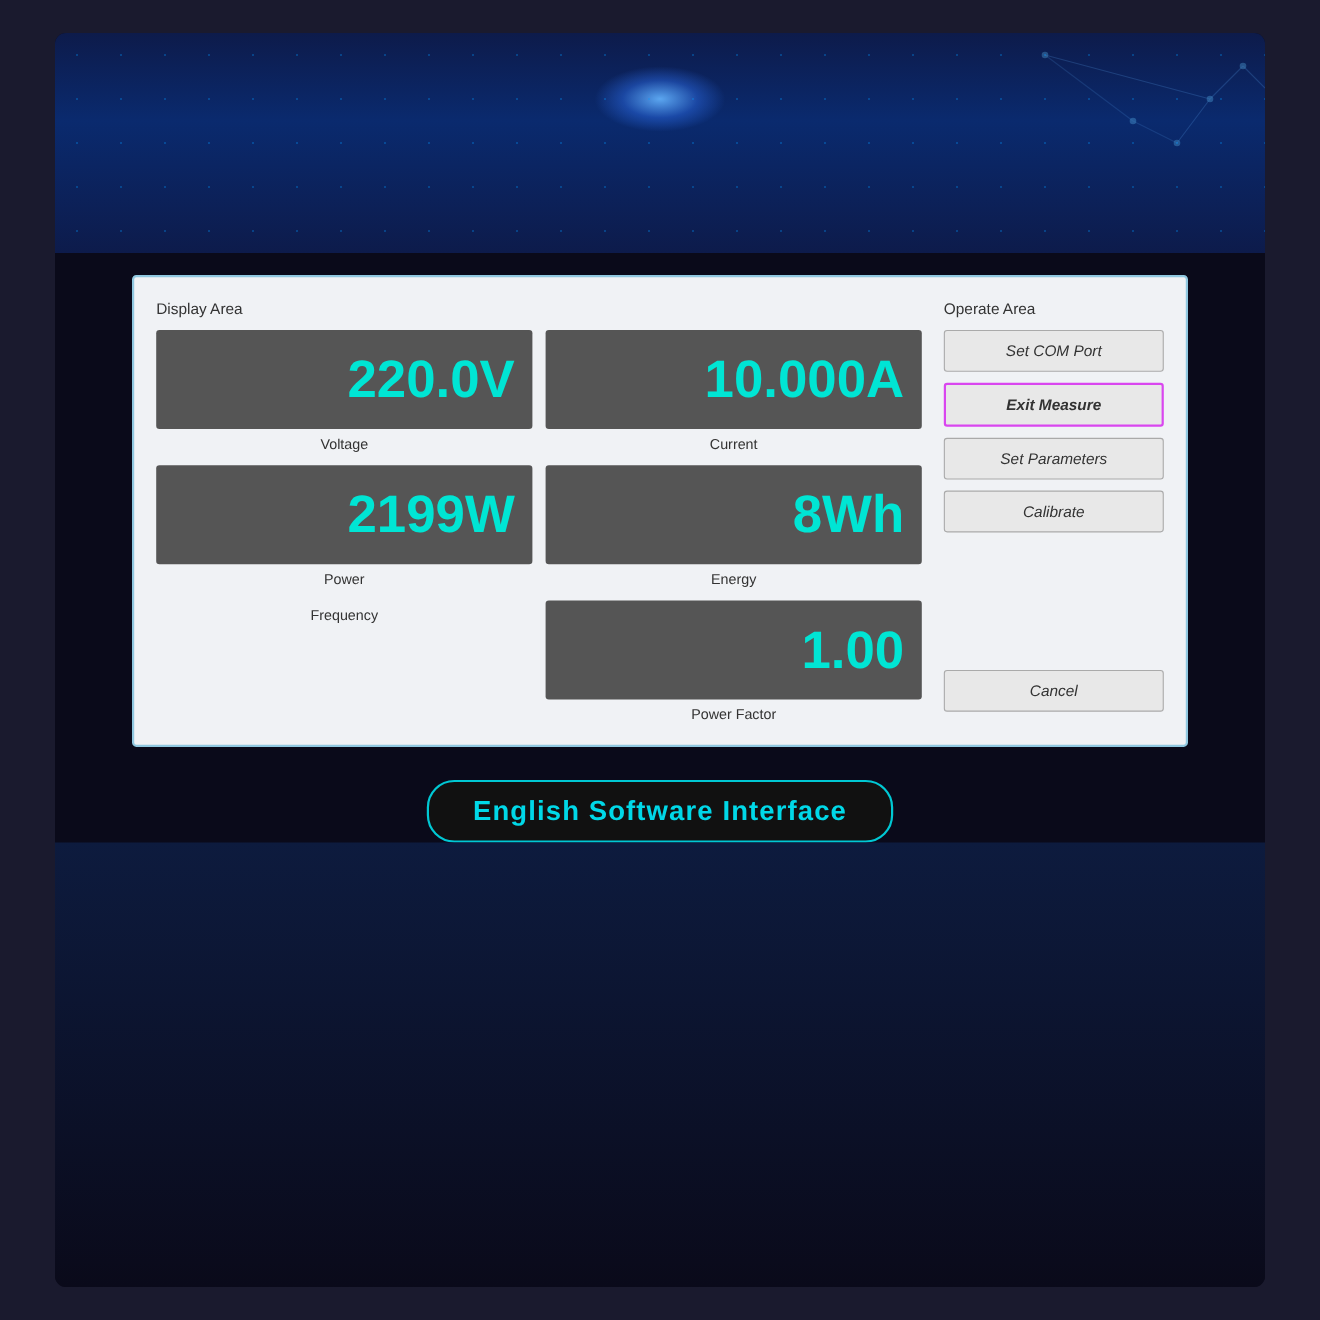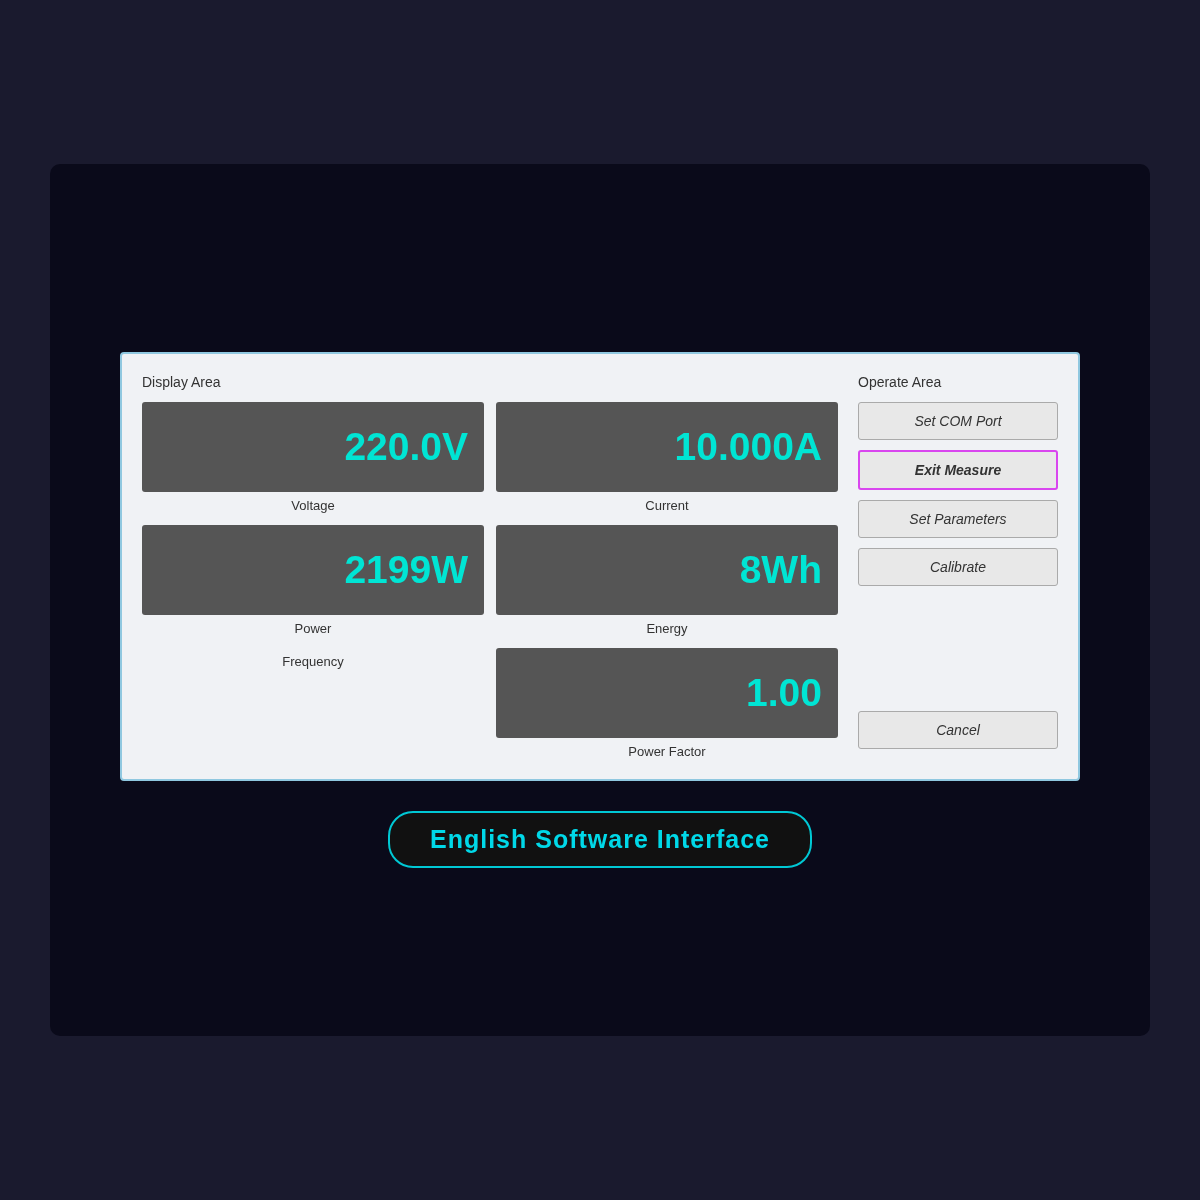"Display Area" .outer-container { flex-direction: row -> column; height: 872px -> 1140px }
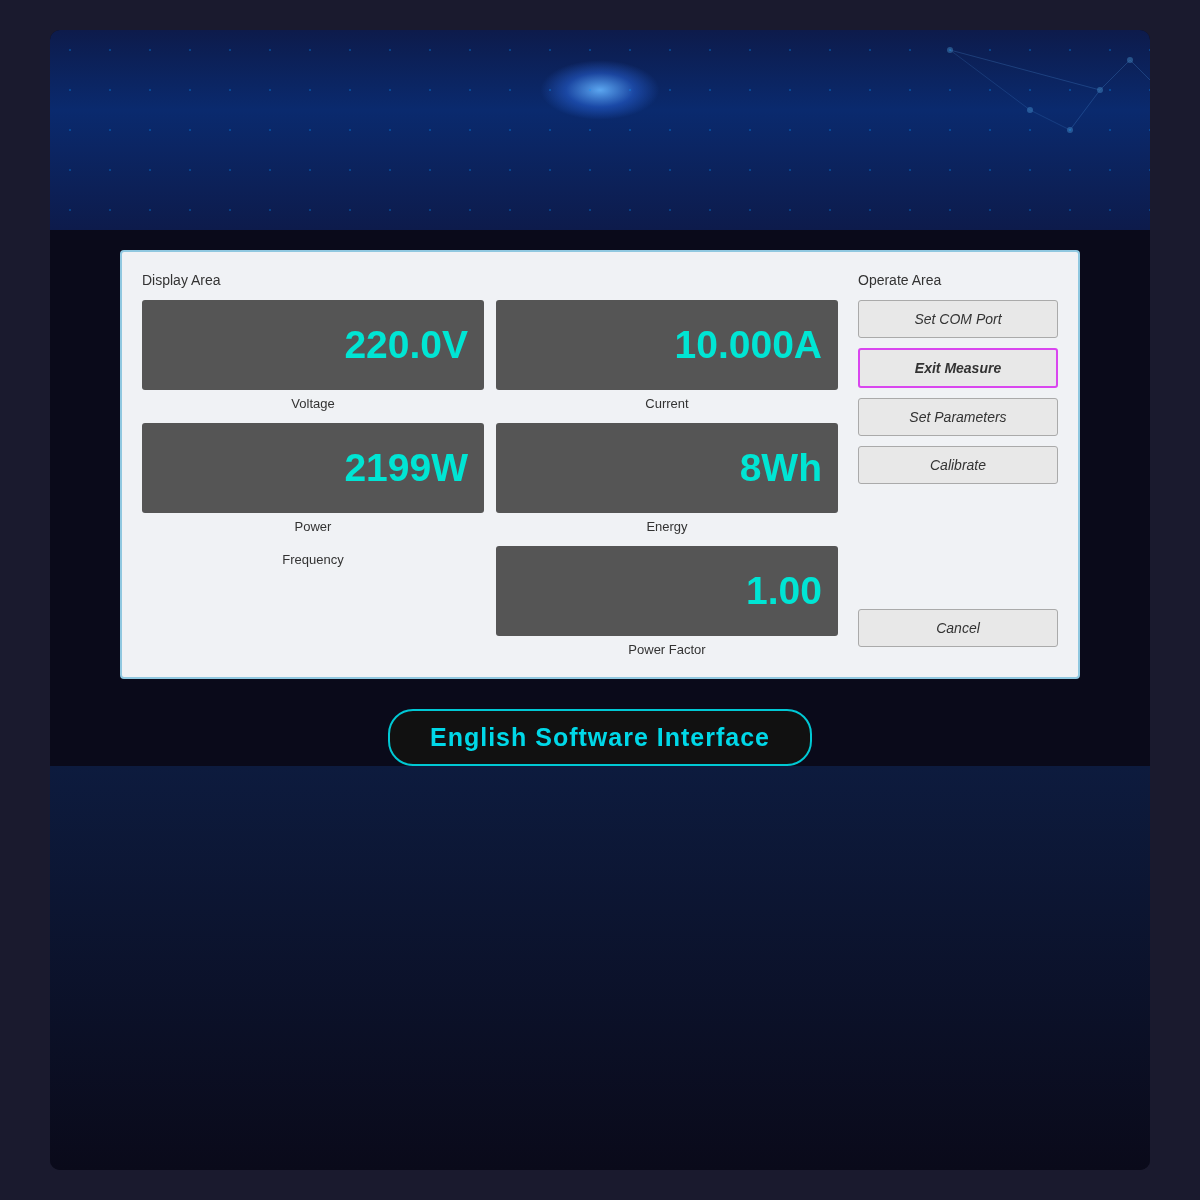"220.0V" .metric-value { font-size: 39px -> 48px }
